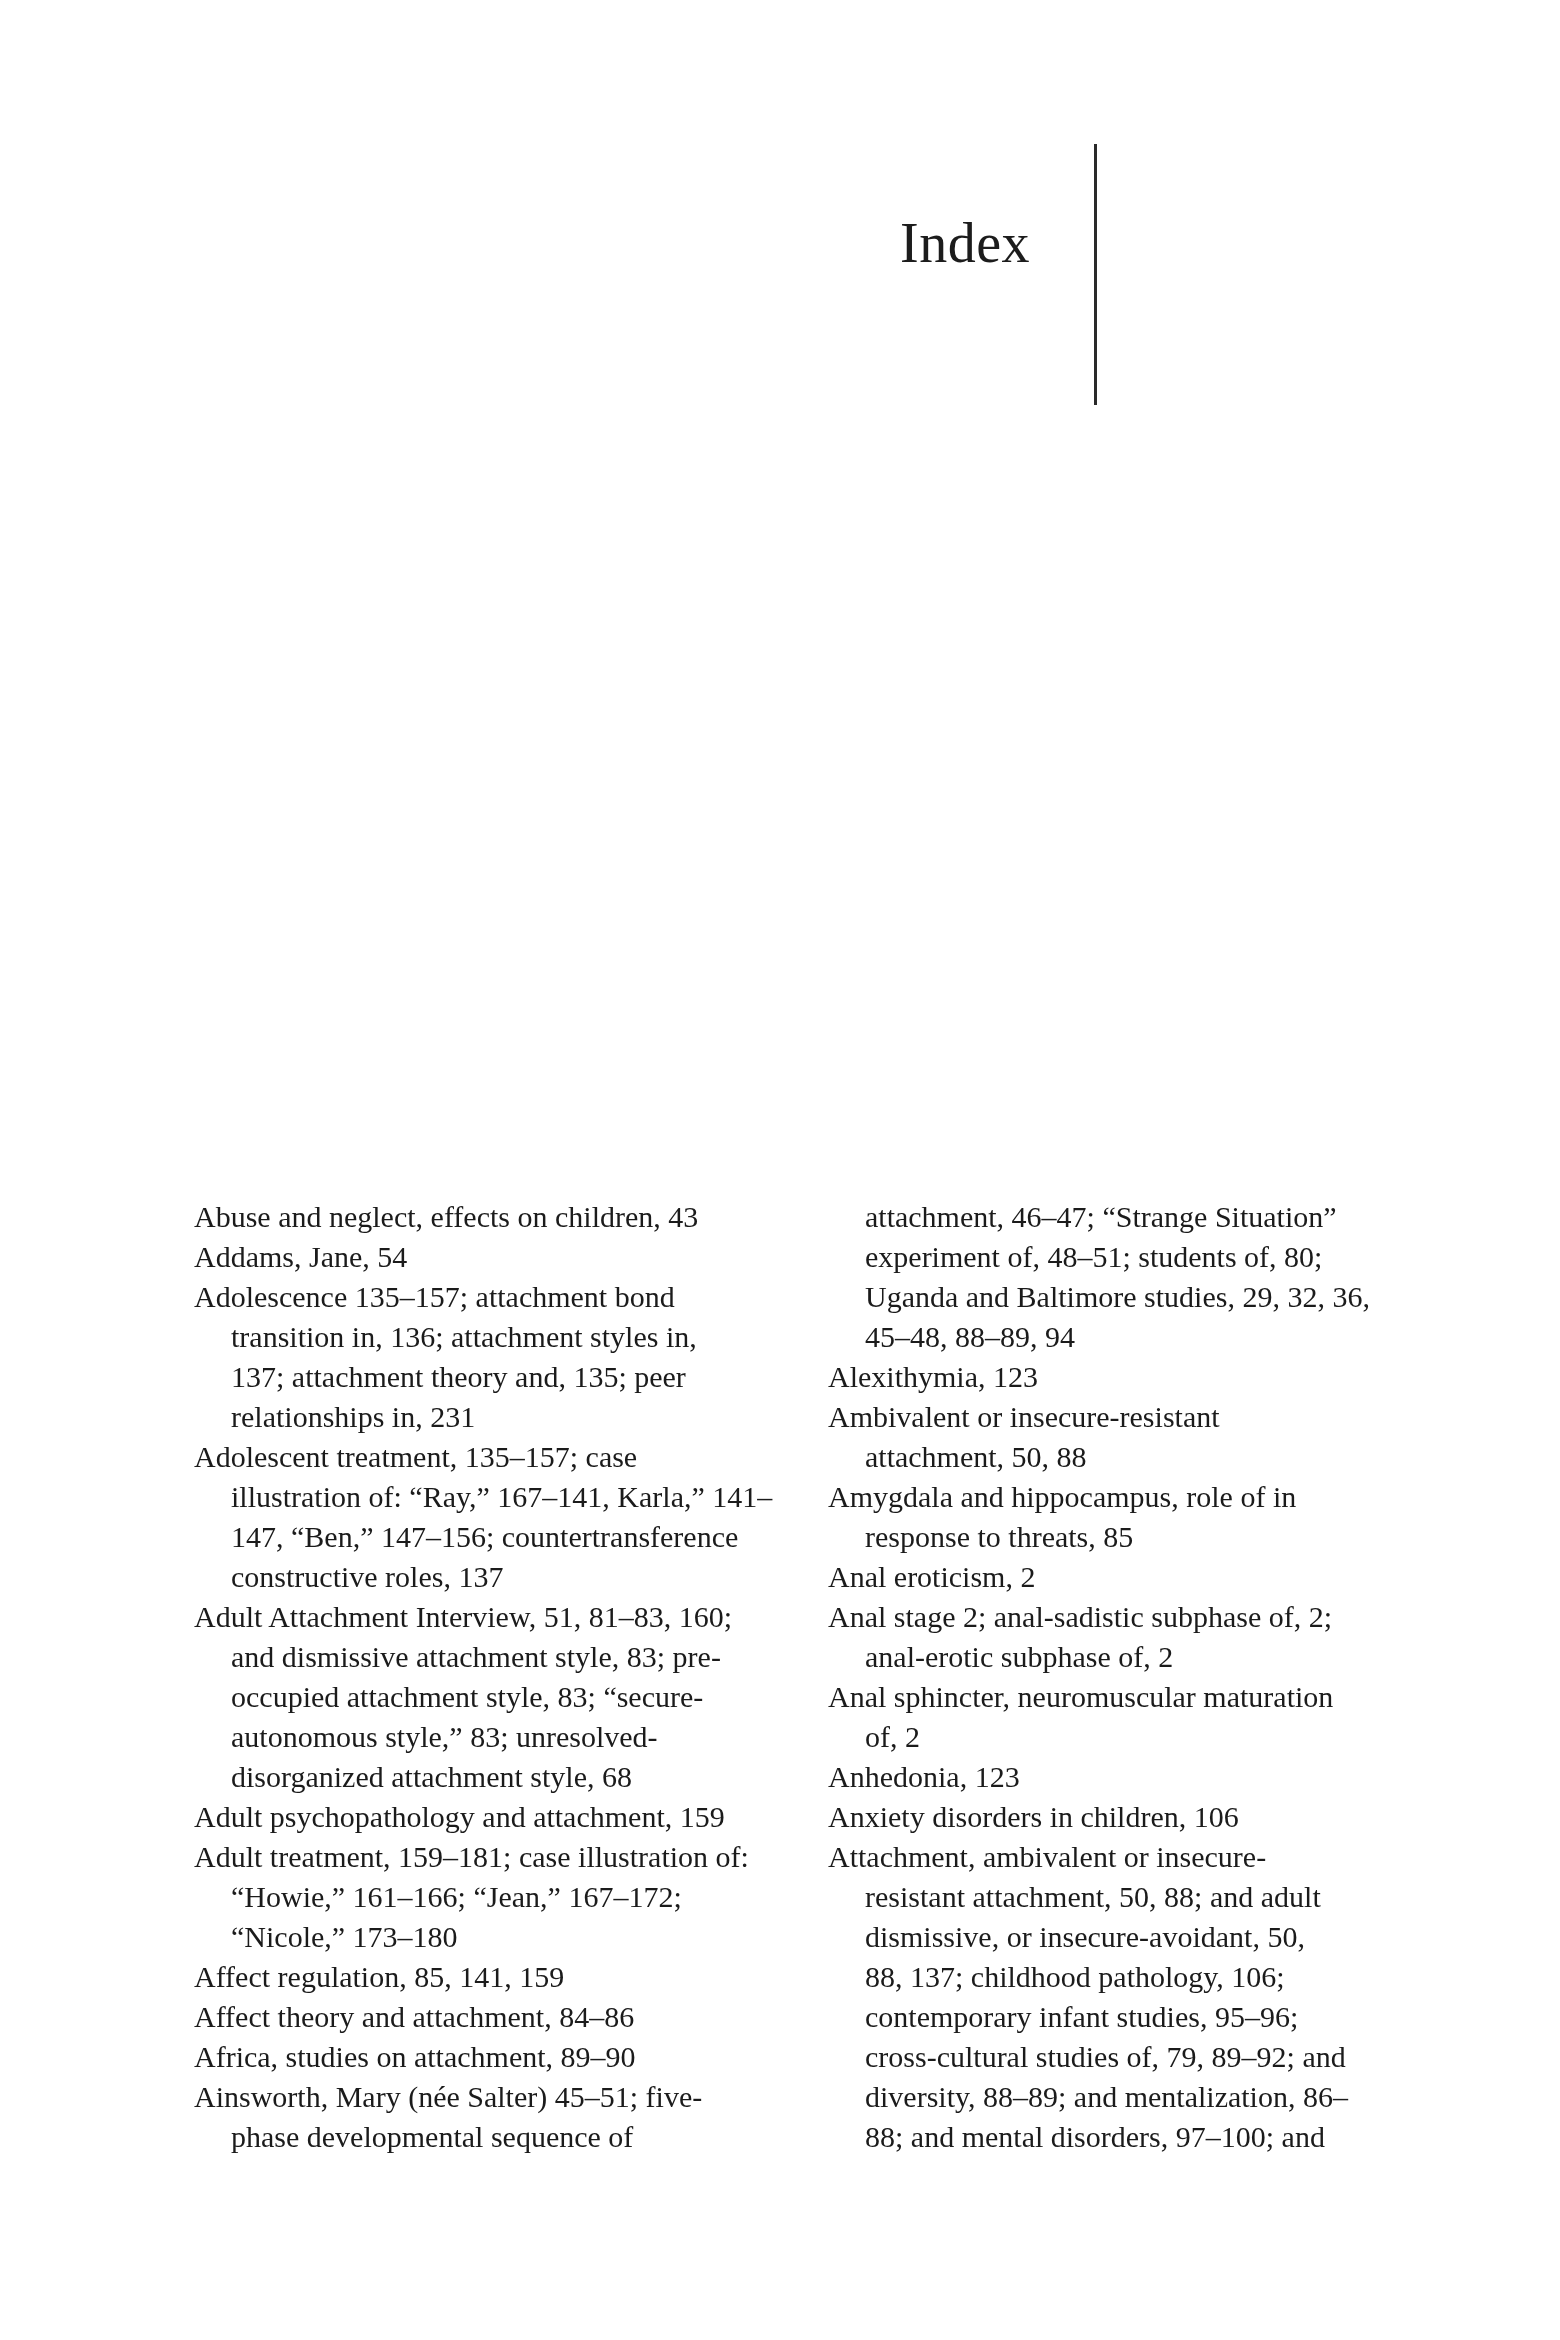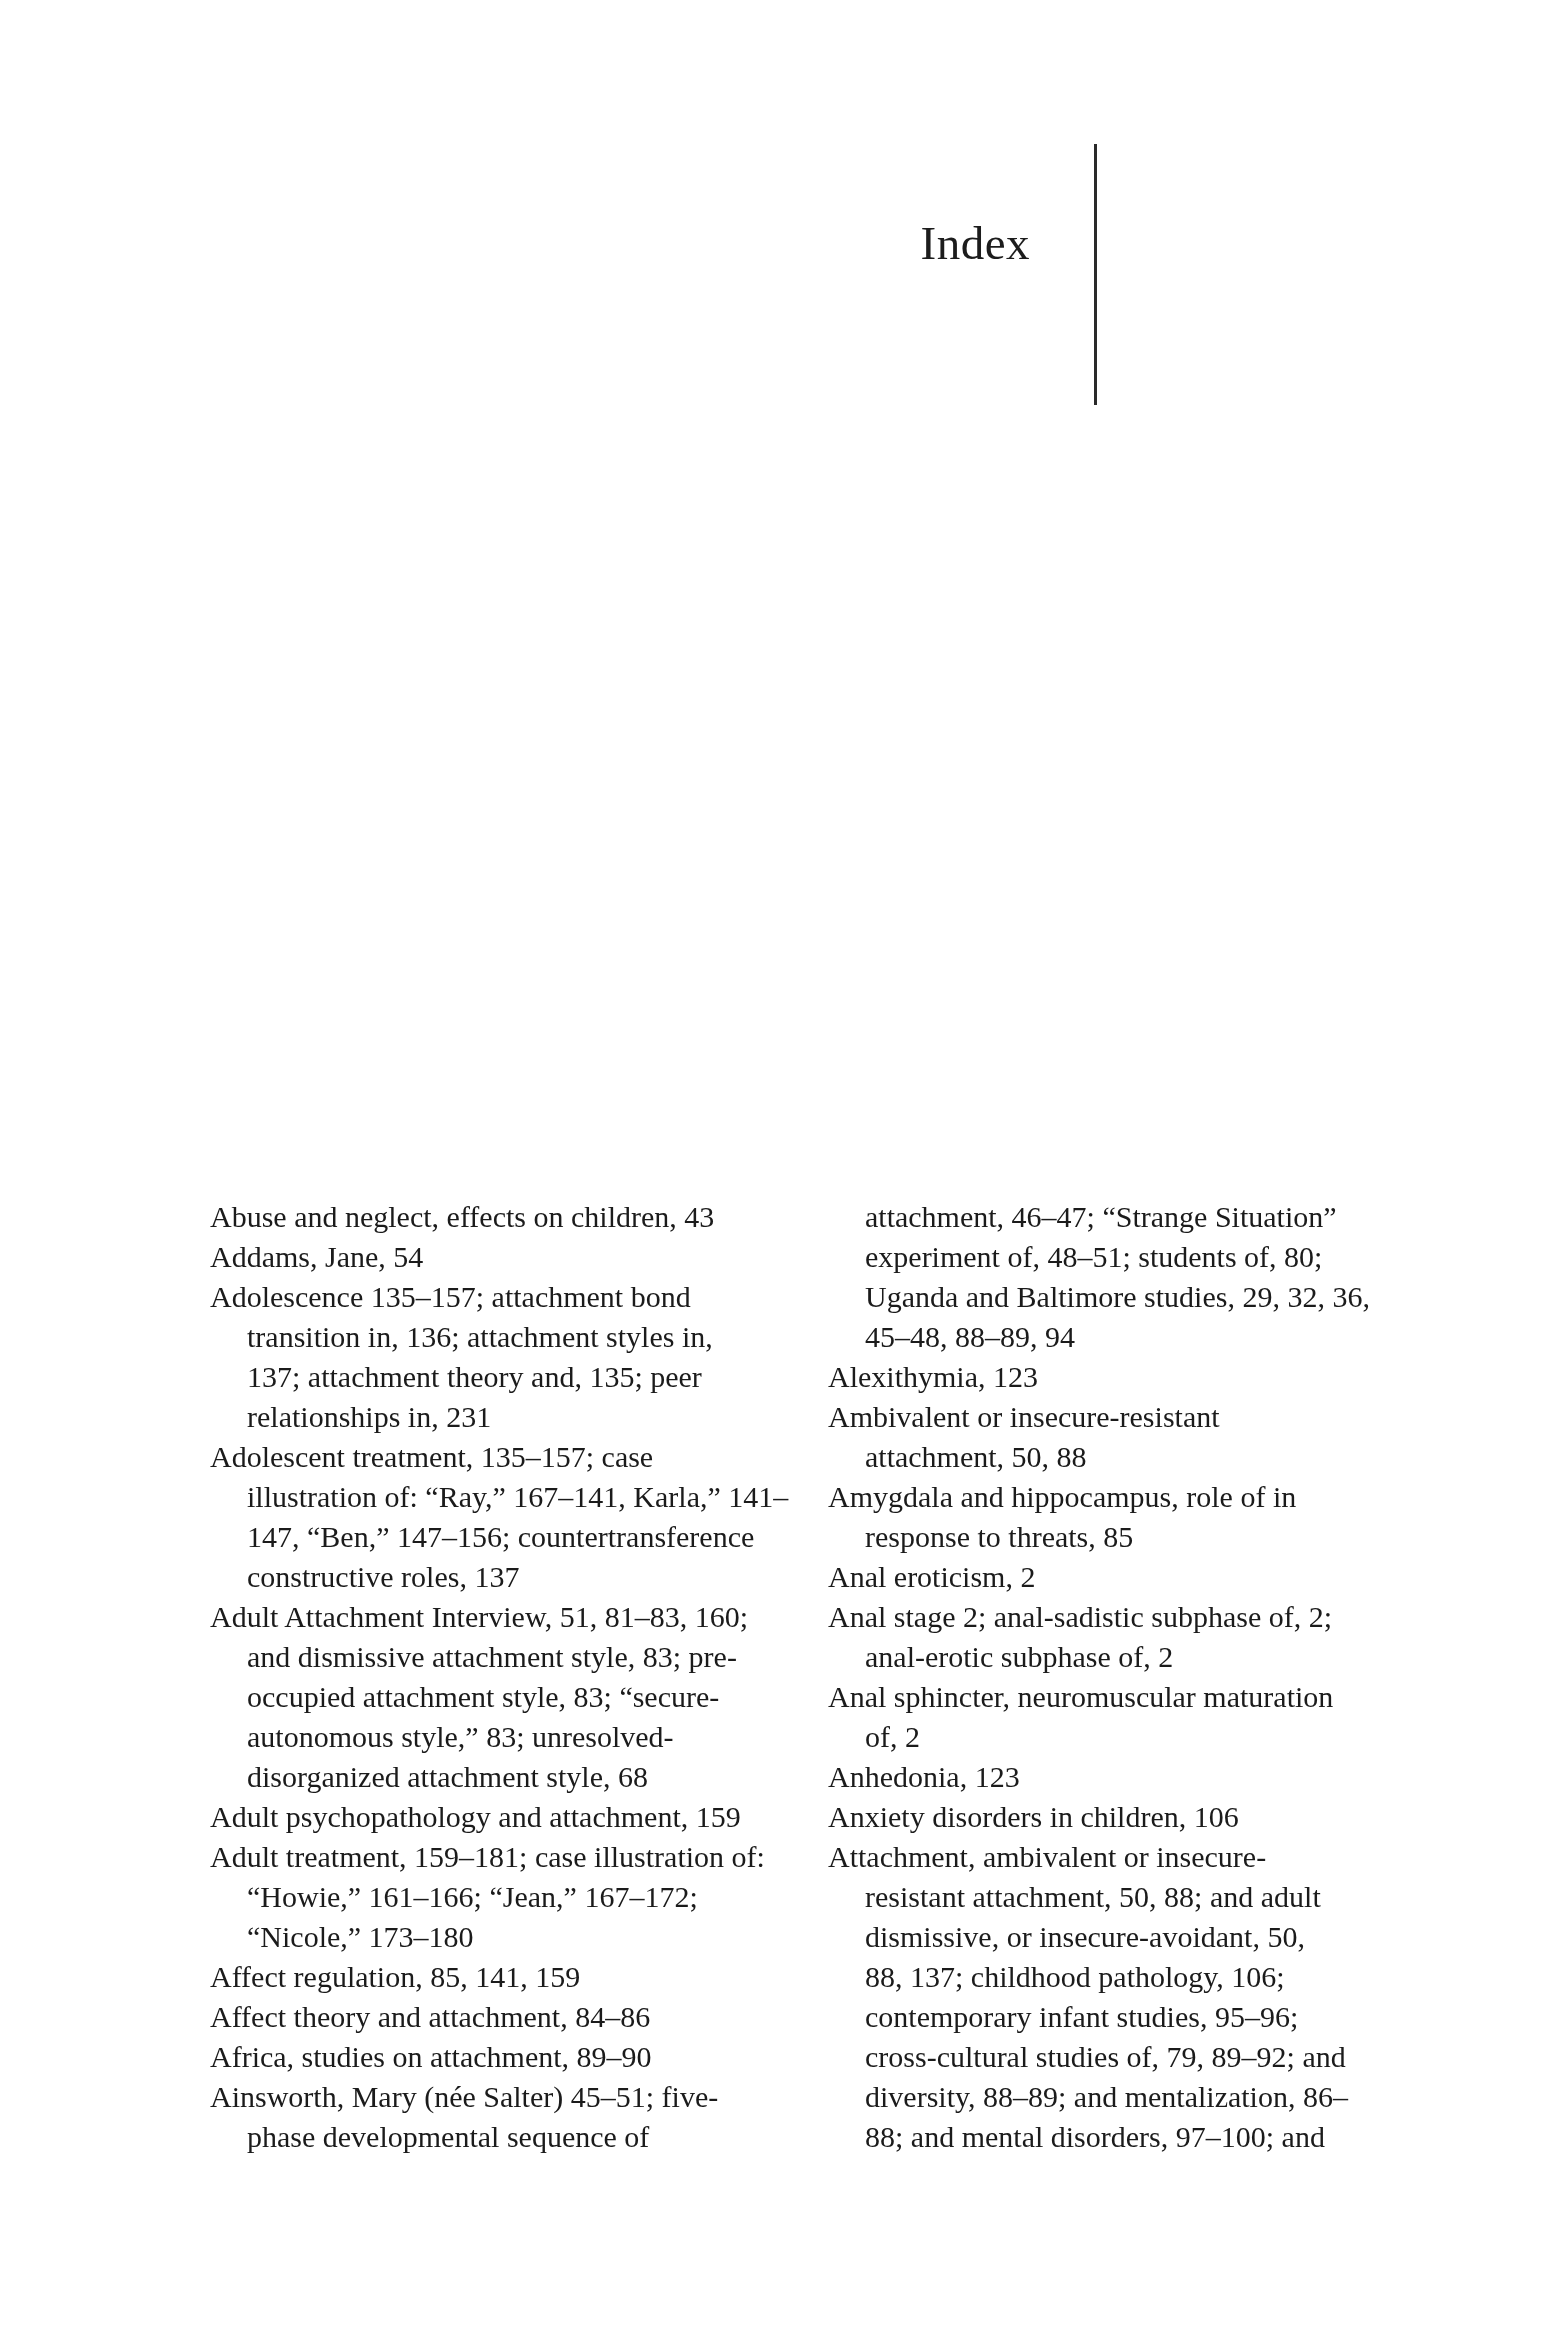"Index" .page-title { font-size: 47px -> 56px }
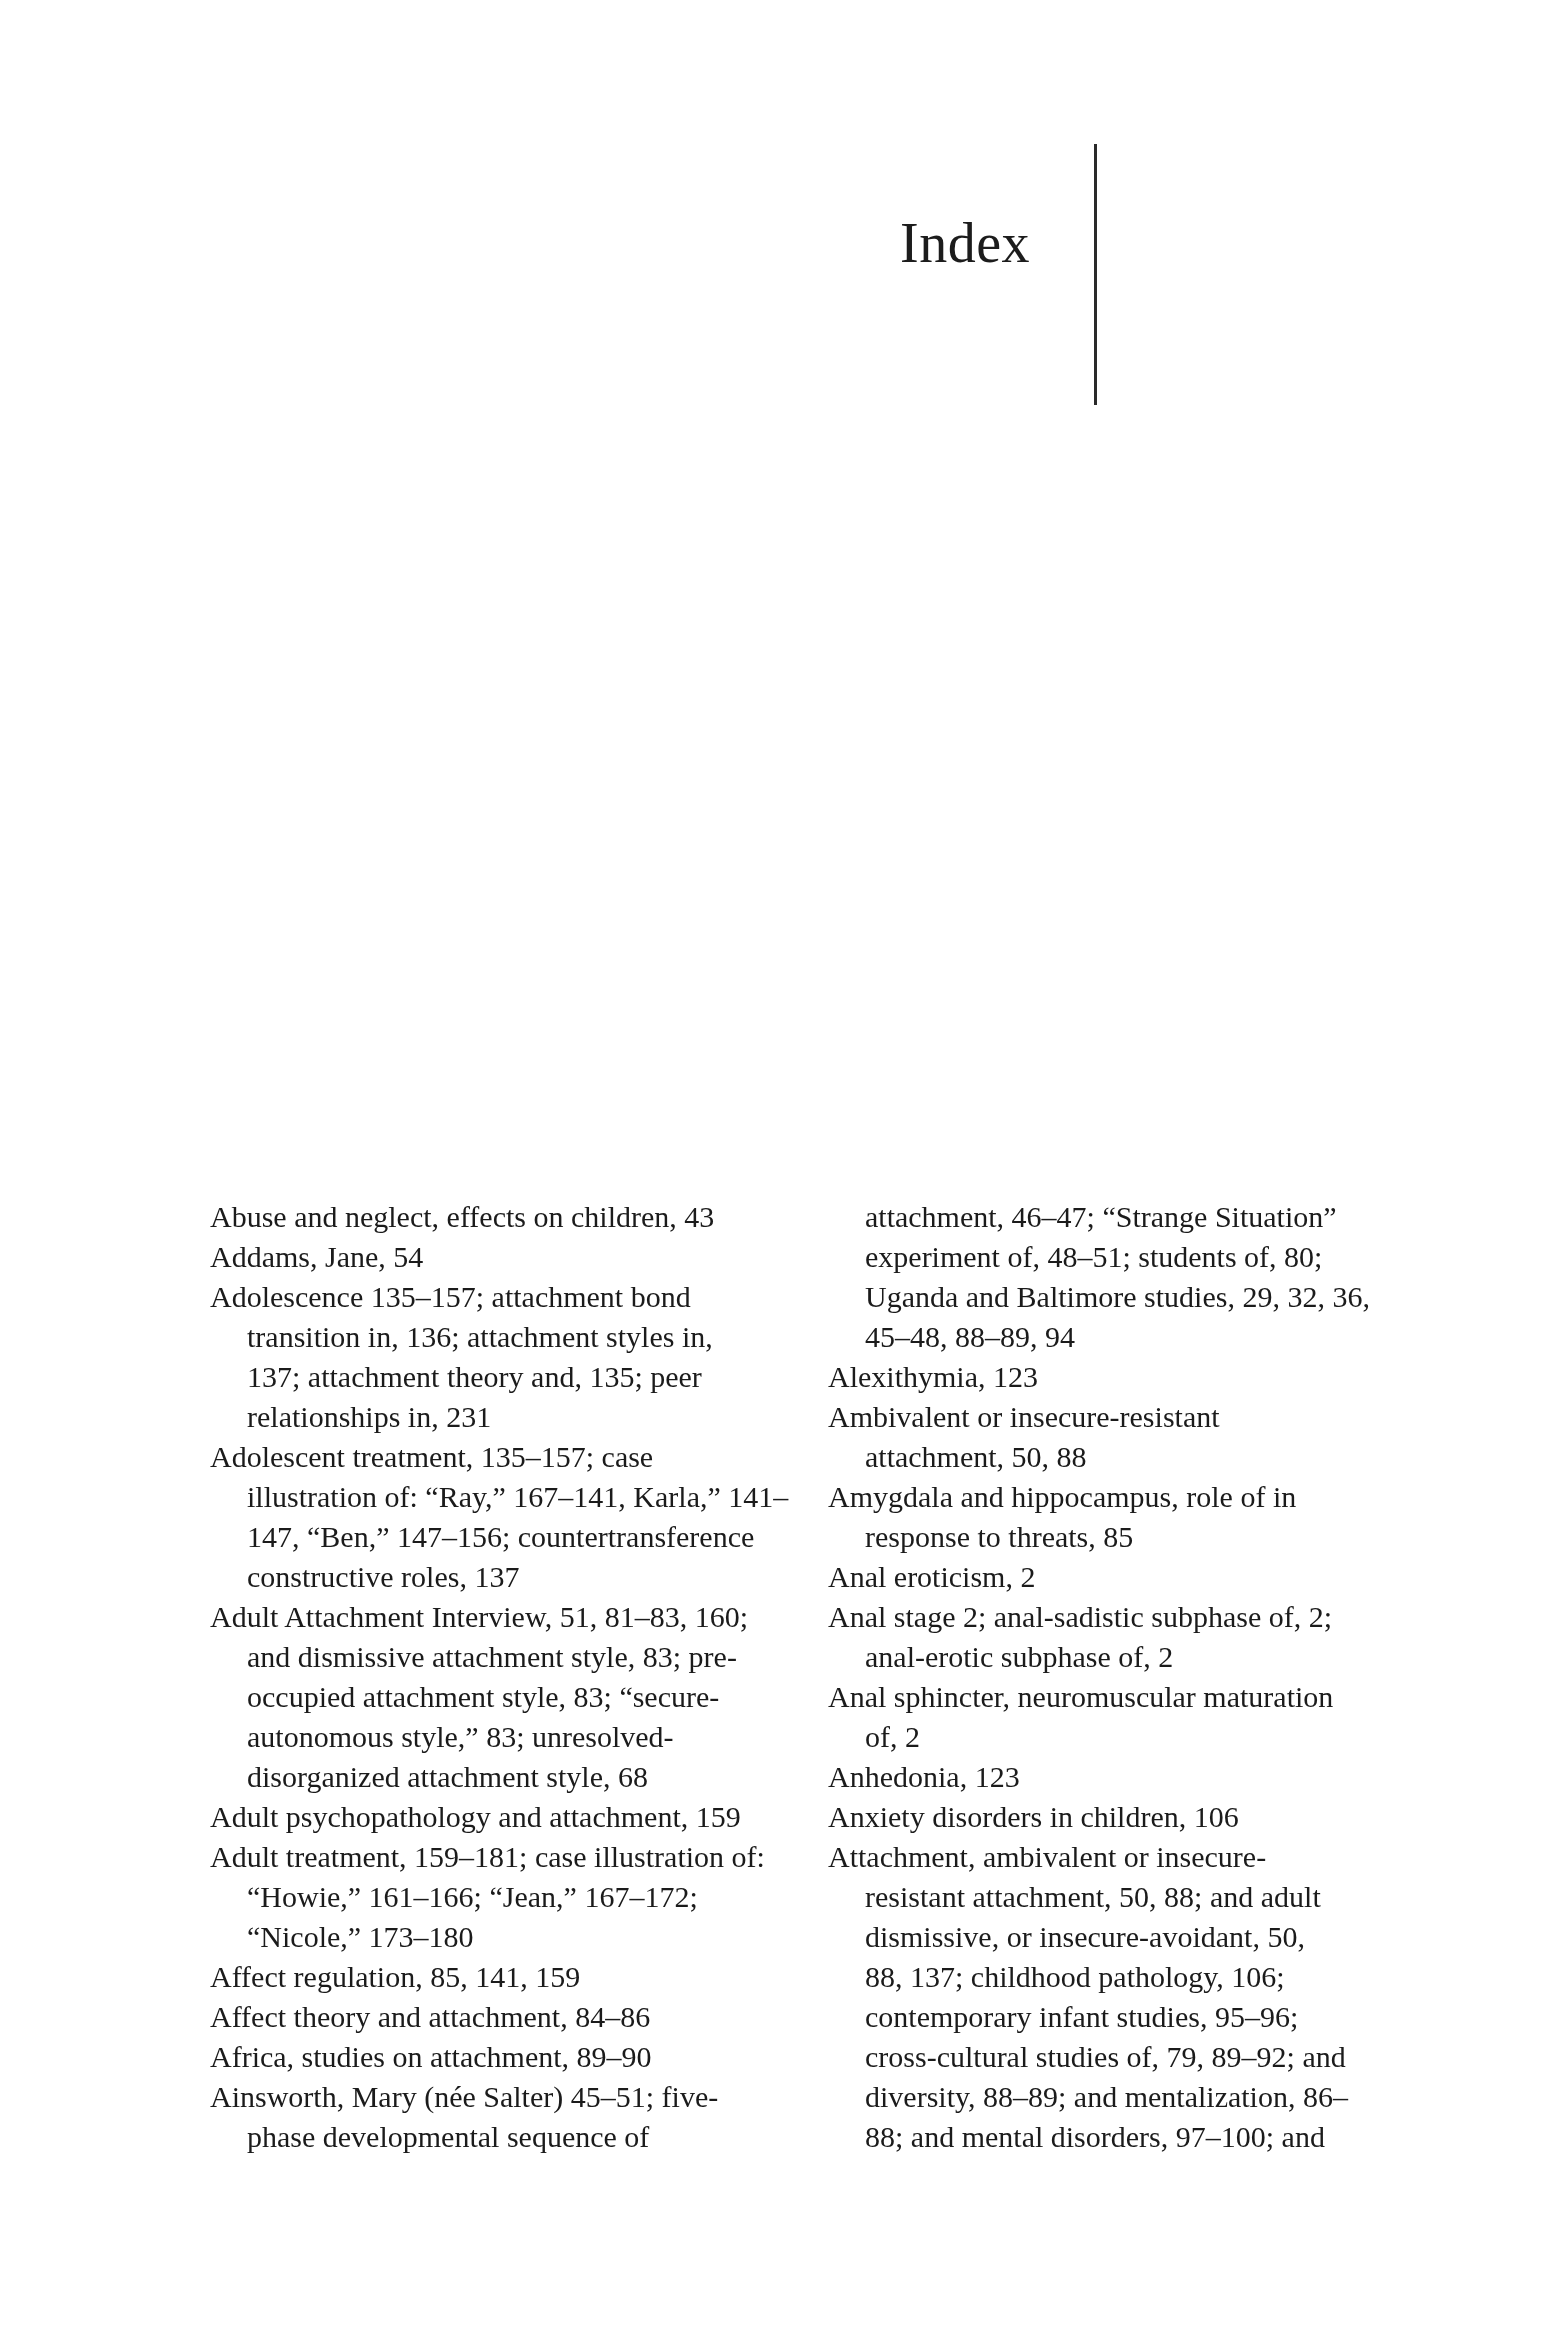"Abuse and neglect, effects on" .index-column.left { margin-left: 16px -> none }
